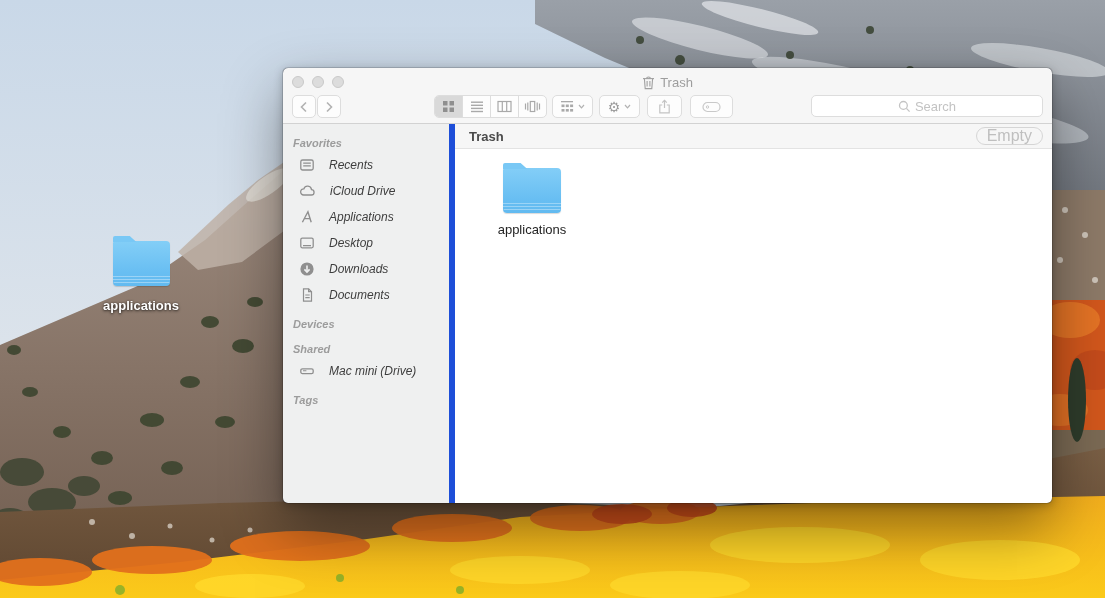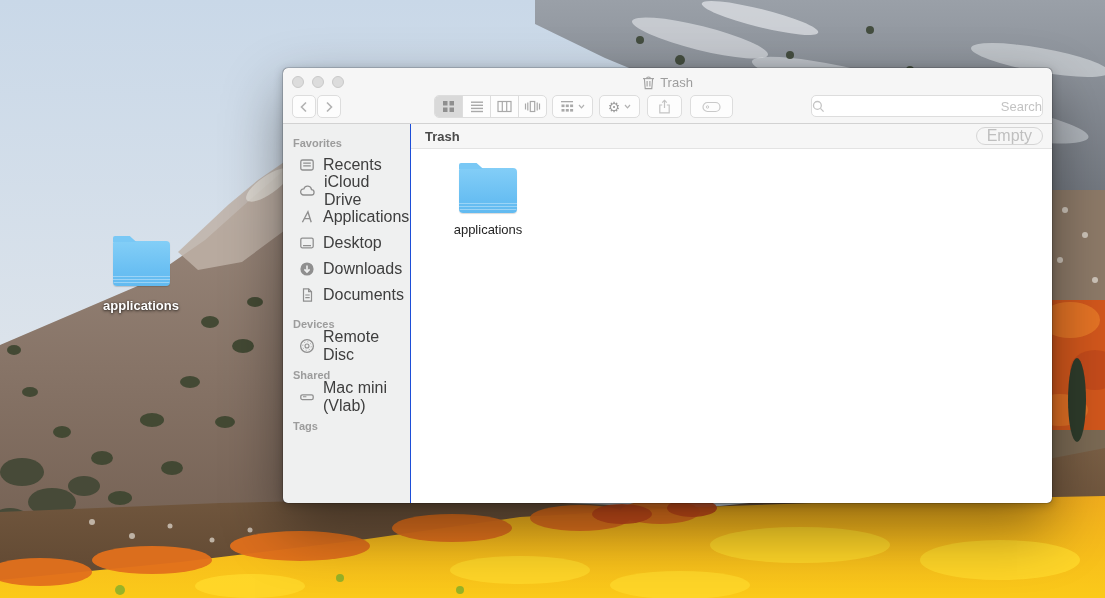"Search" .search-field { justify-content: space-between -> center }
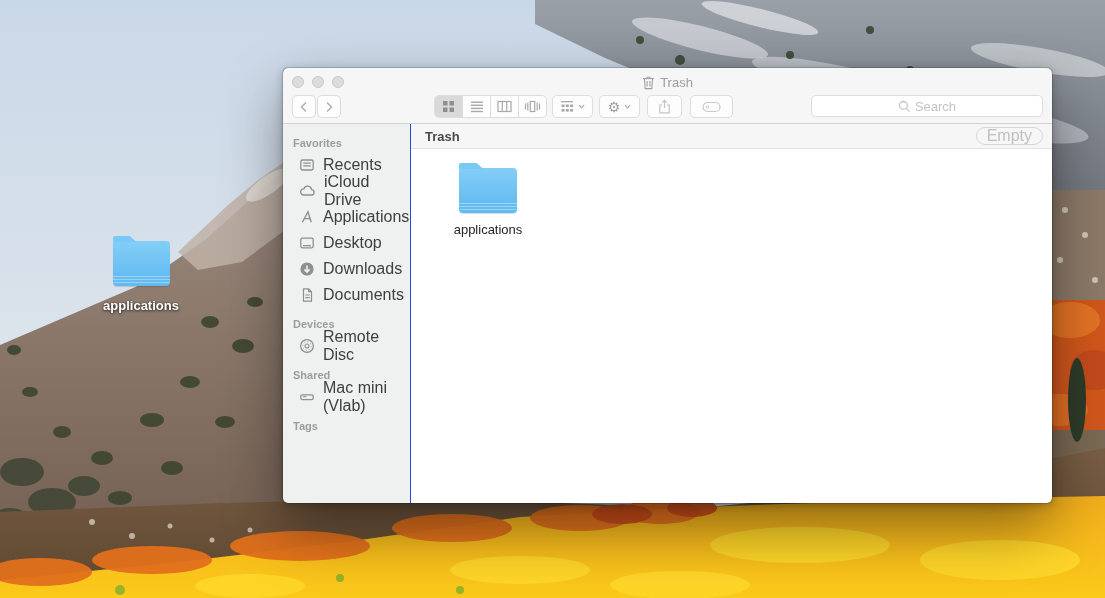"Favorites" .sidebar { border-right: 1px solid #1d4ed8 -> 6px solid #1d4ed8; font-style: none -> italic; width: 128px -> 172px }
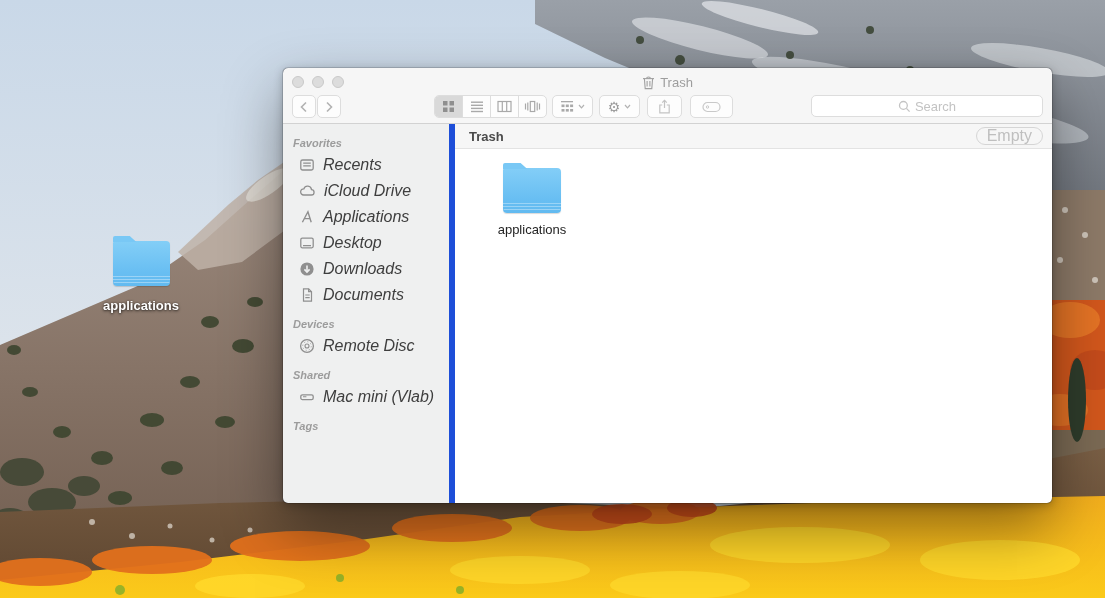"Recents" .sb-row { font-size: 16px -> 12px; gap: 8px -> 14px }
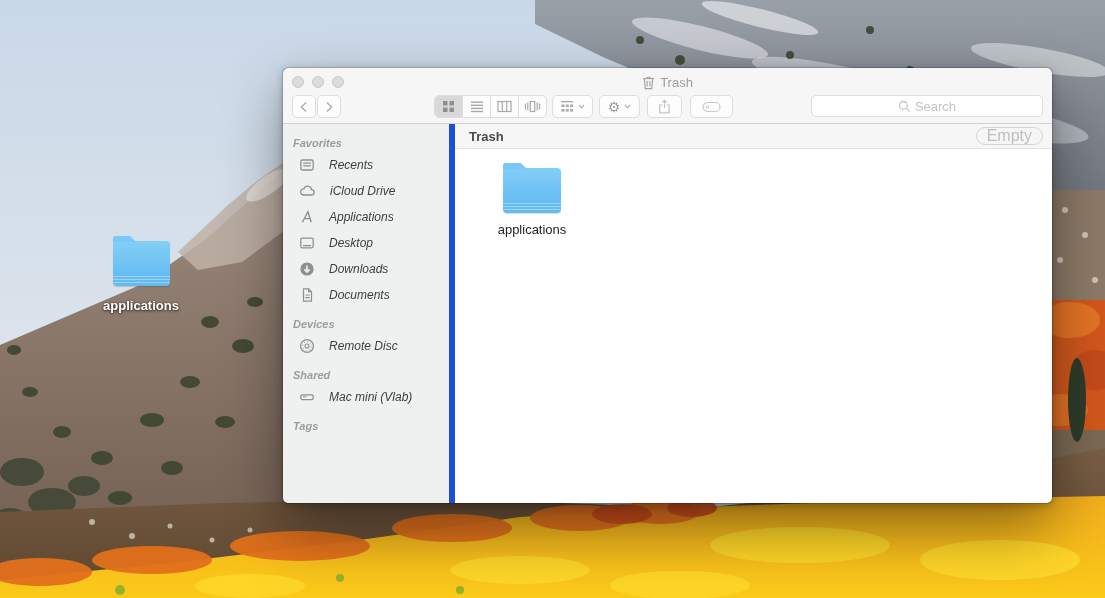"Remote Disc" div.sb-row { html: <div> <svg> <circle></circle> <circle></circle> <circle></circle> </svg> <span>Remote Disc</span> </div> -> none }
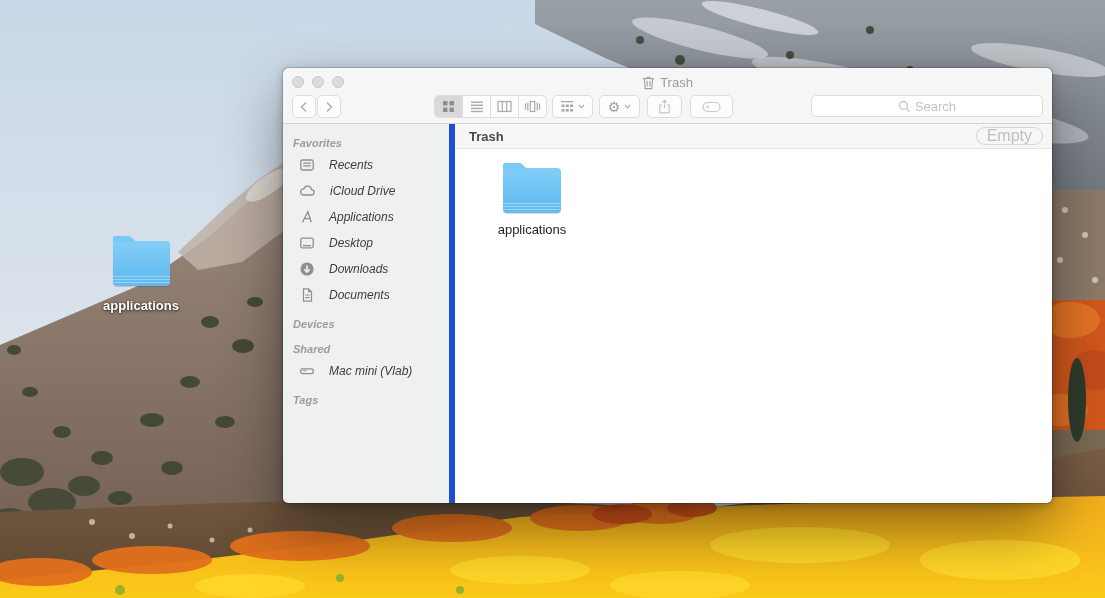"Mac mini (Vlab)" span.sb-label { text: Vlab -> Drive }
